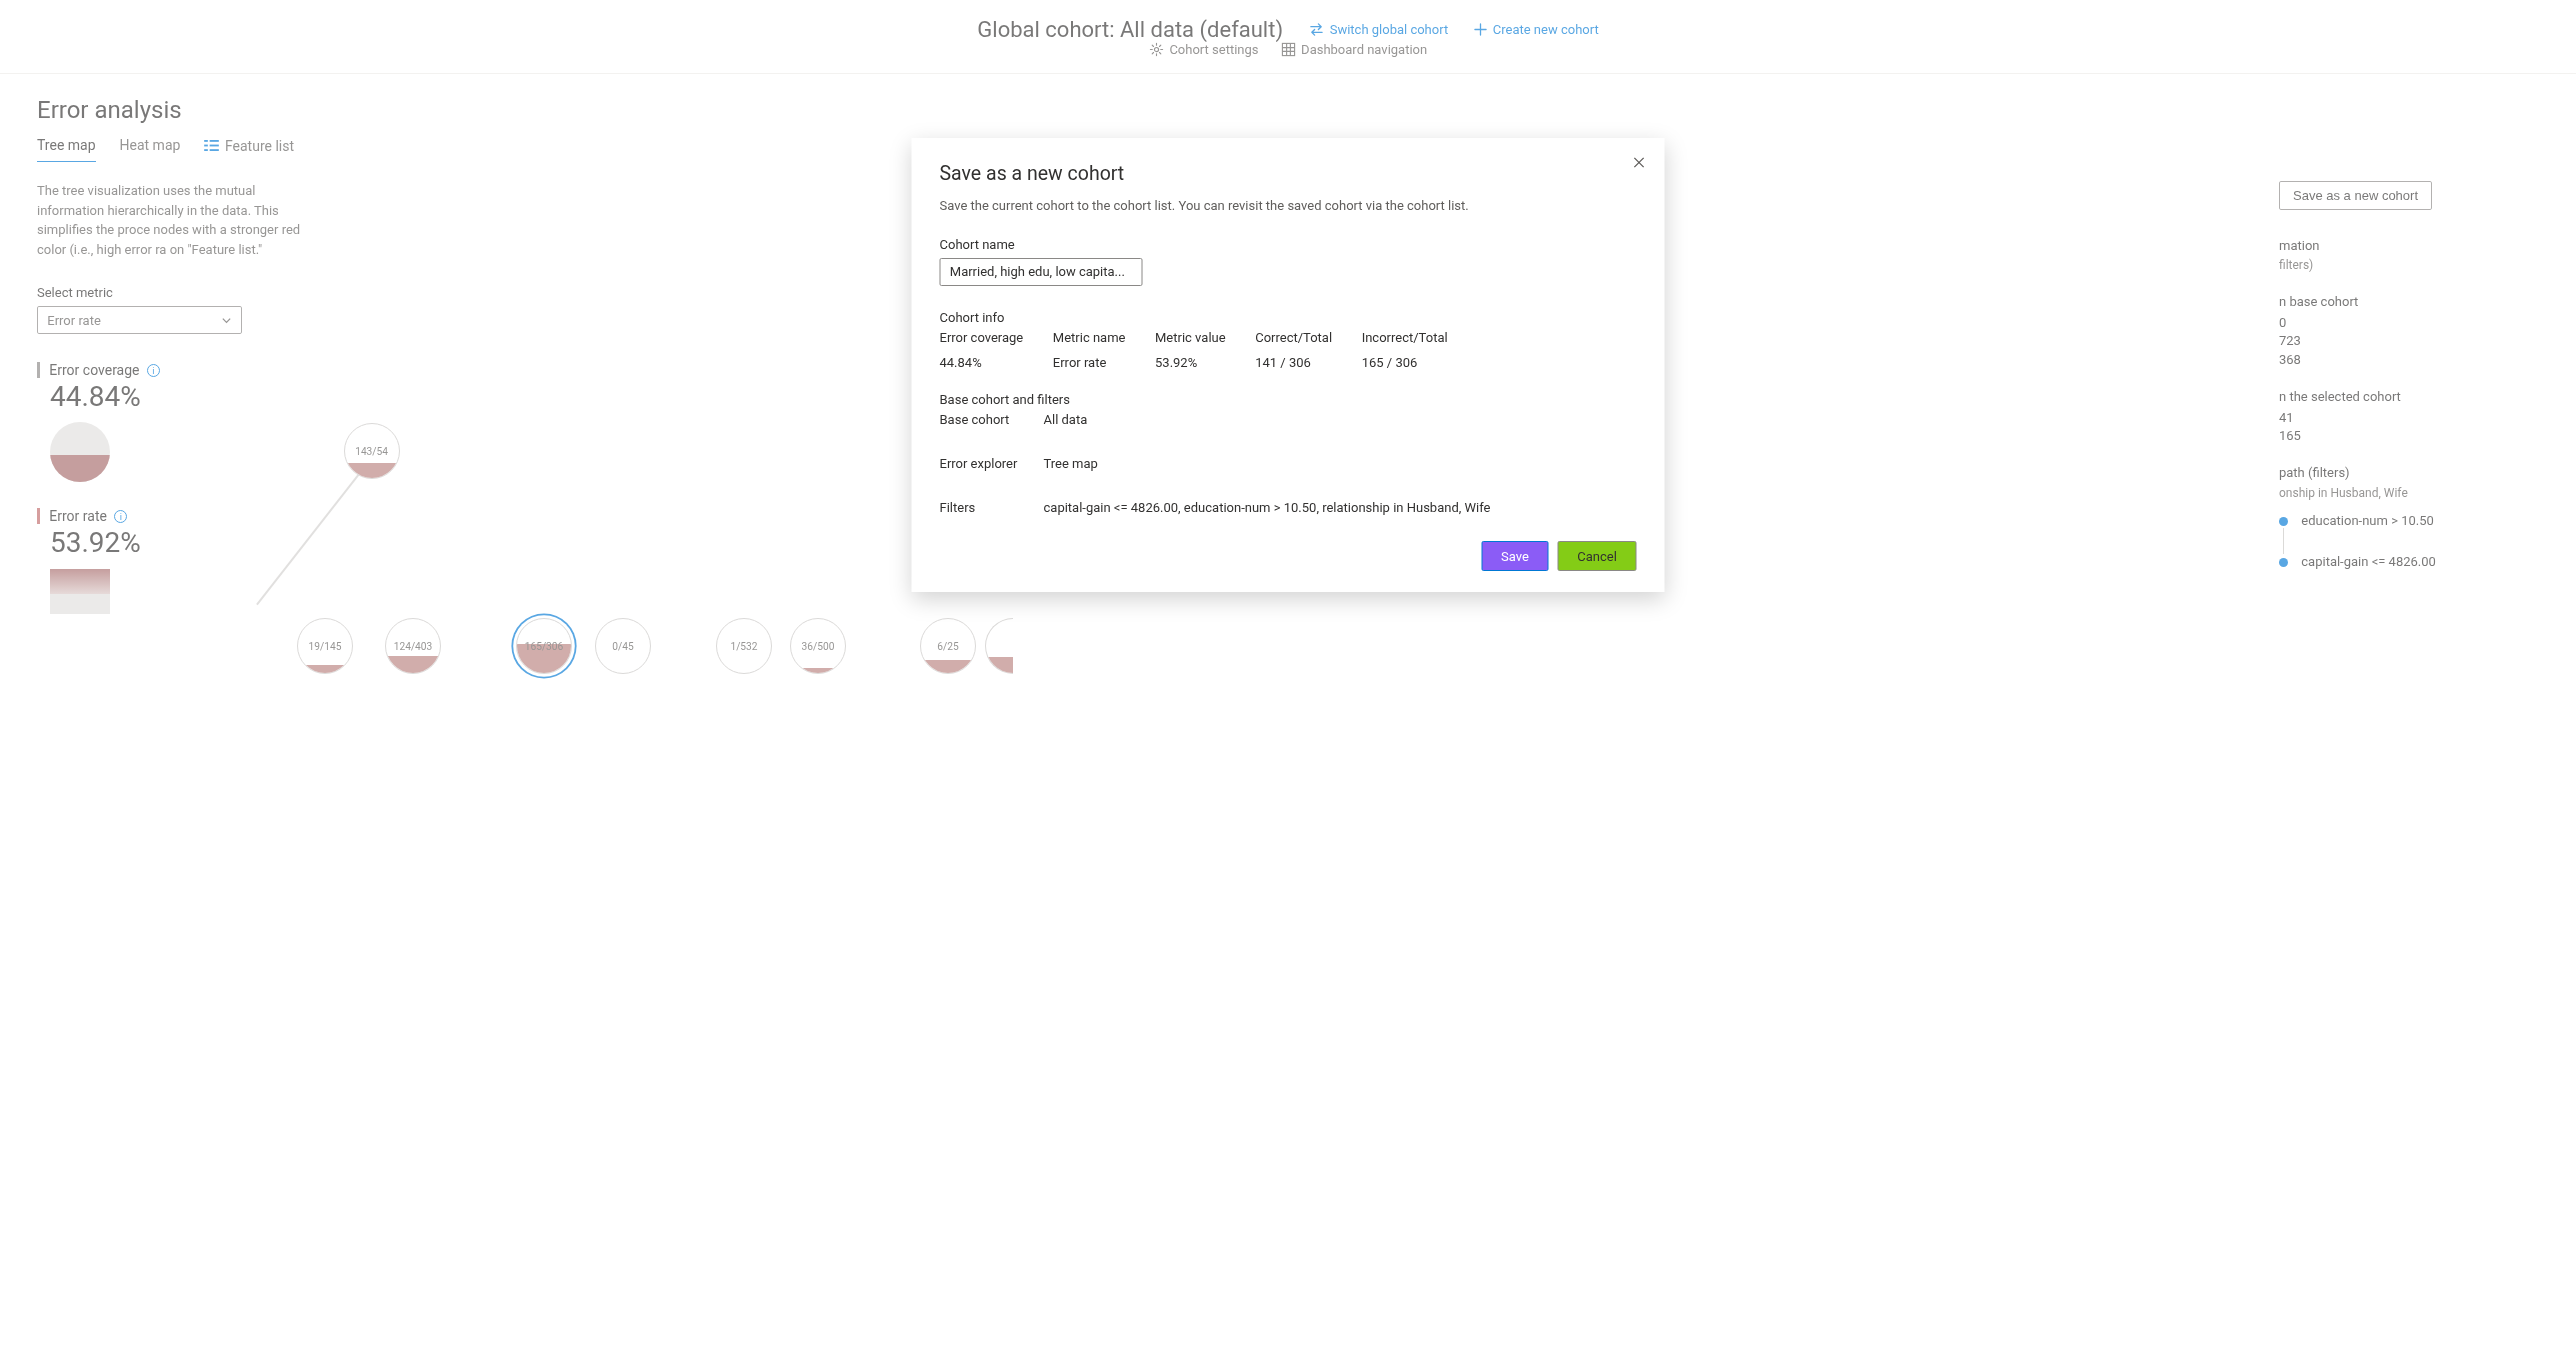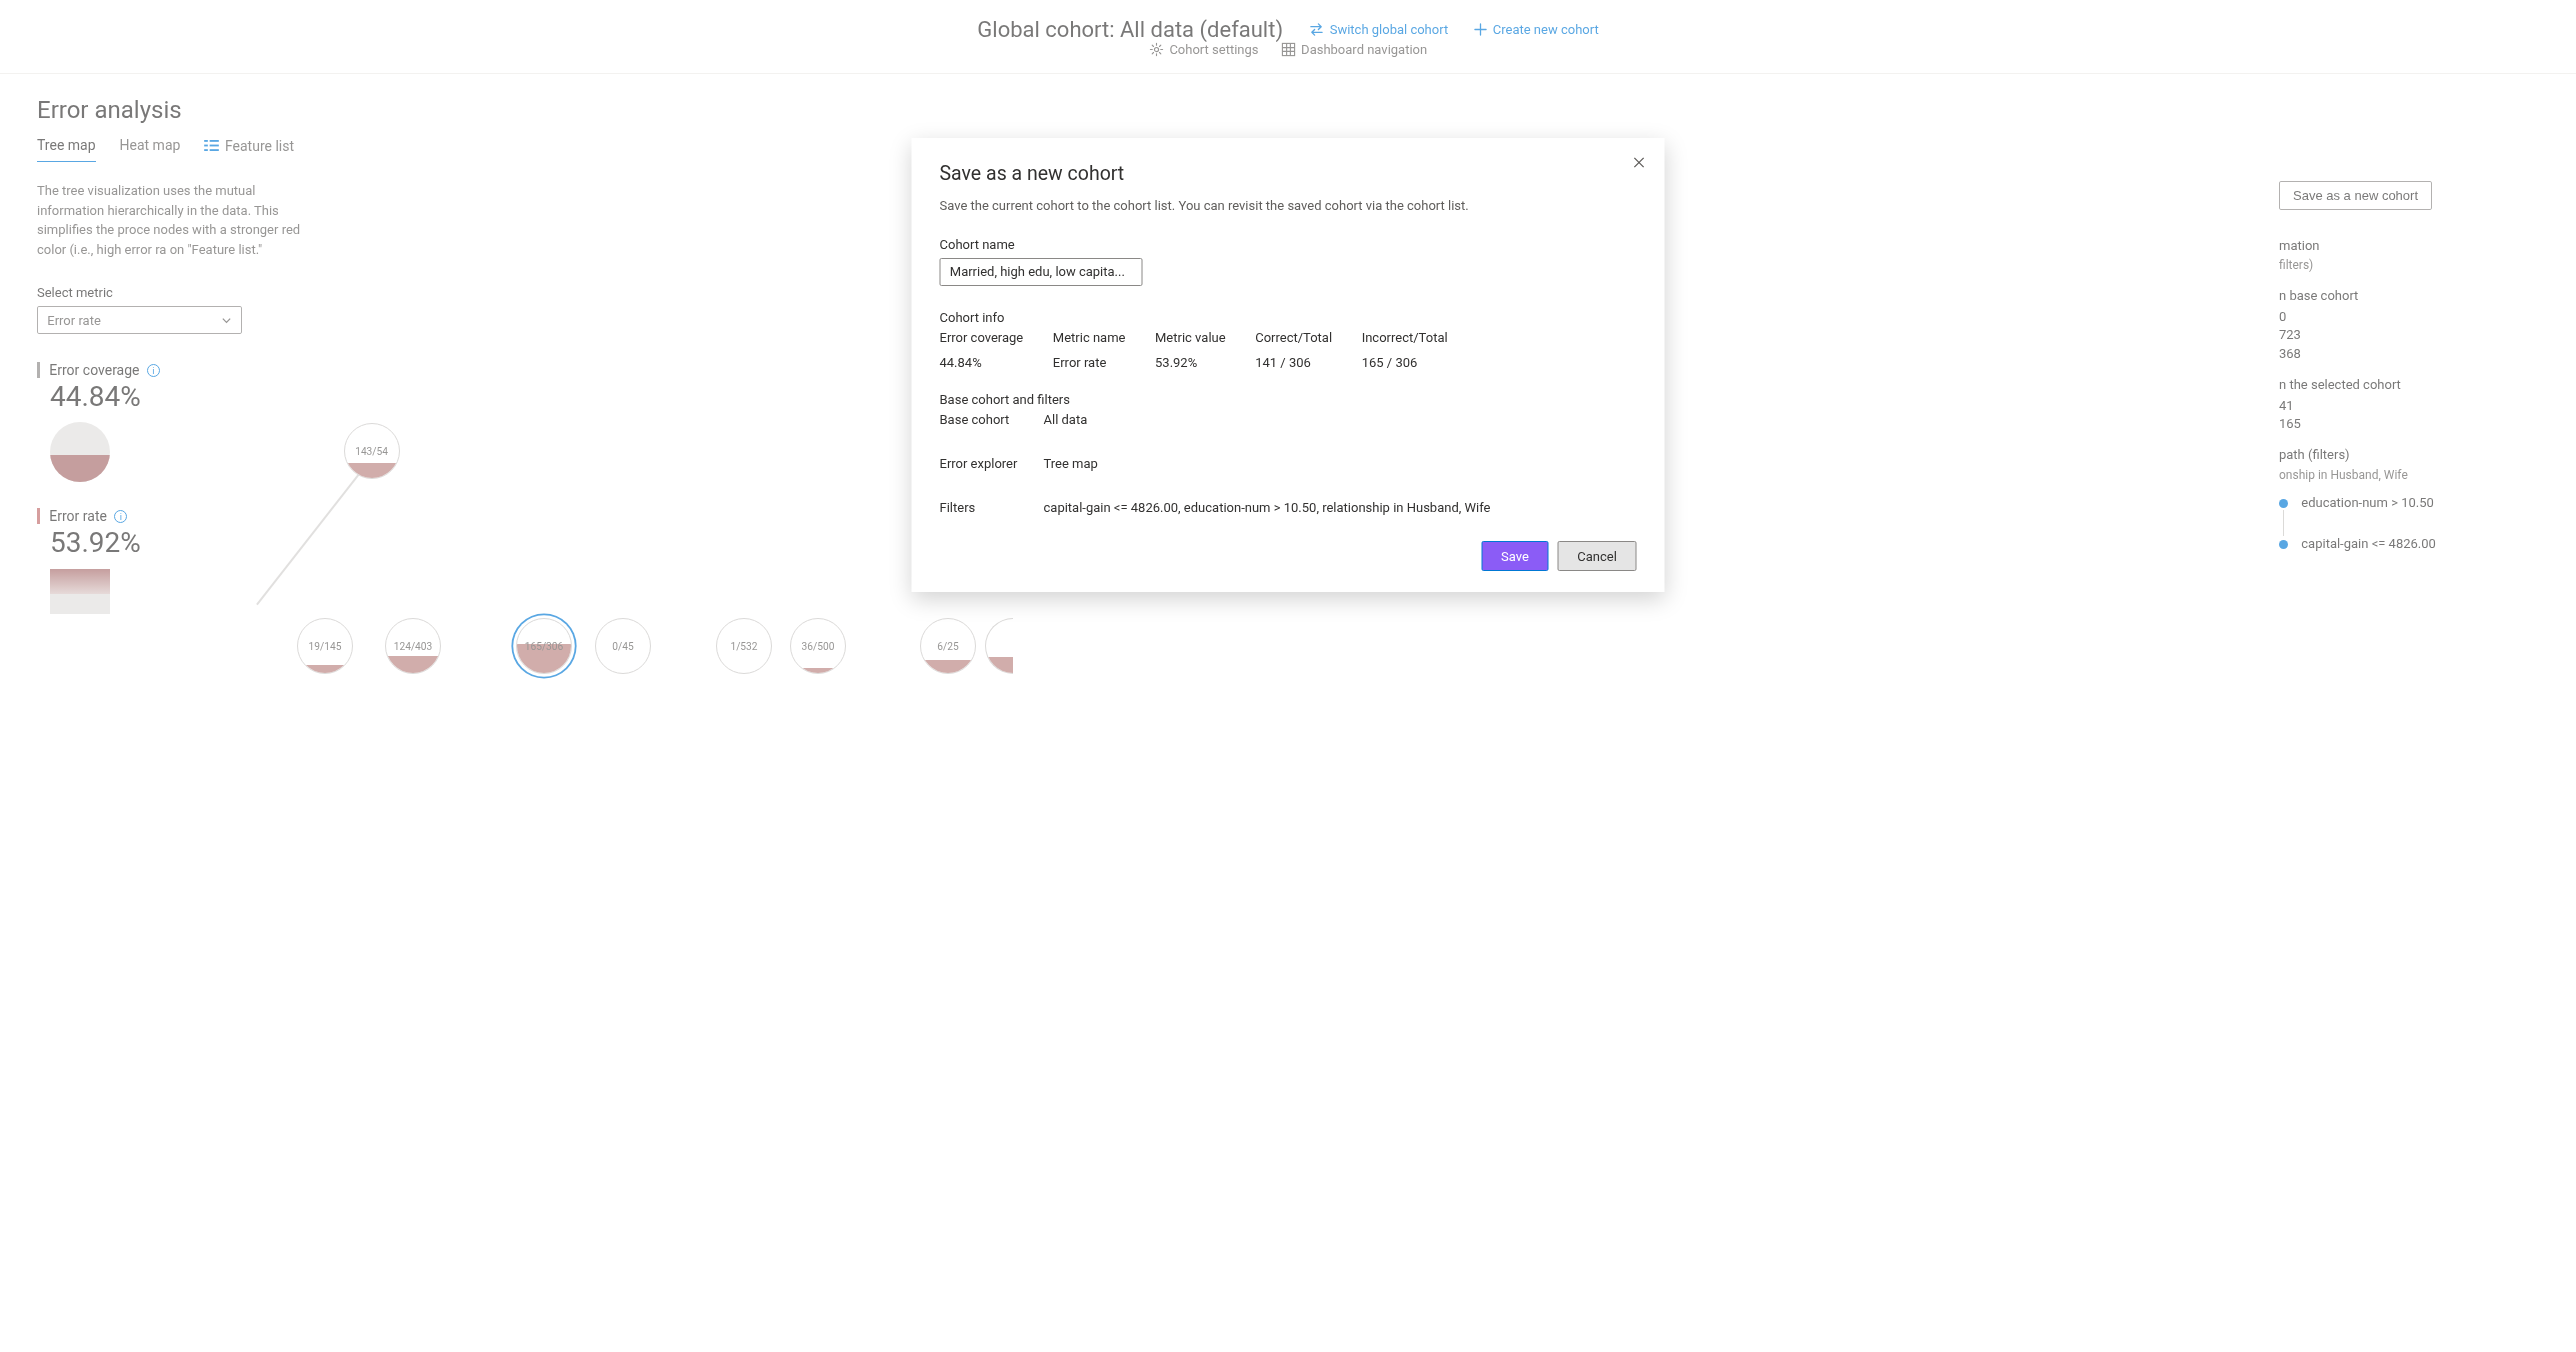"n base cohort" .section-gap { margin-top: 16px -> 22px }
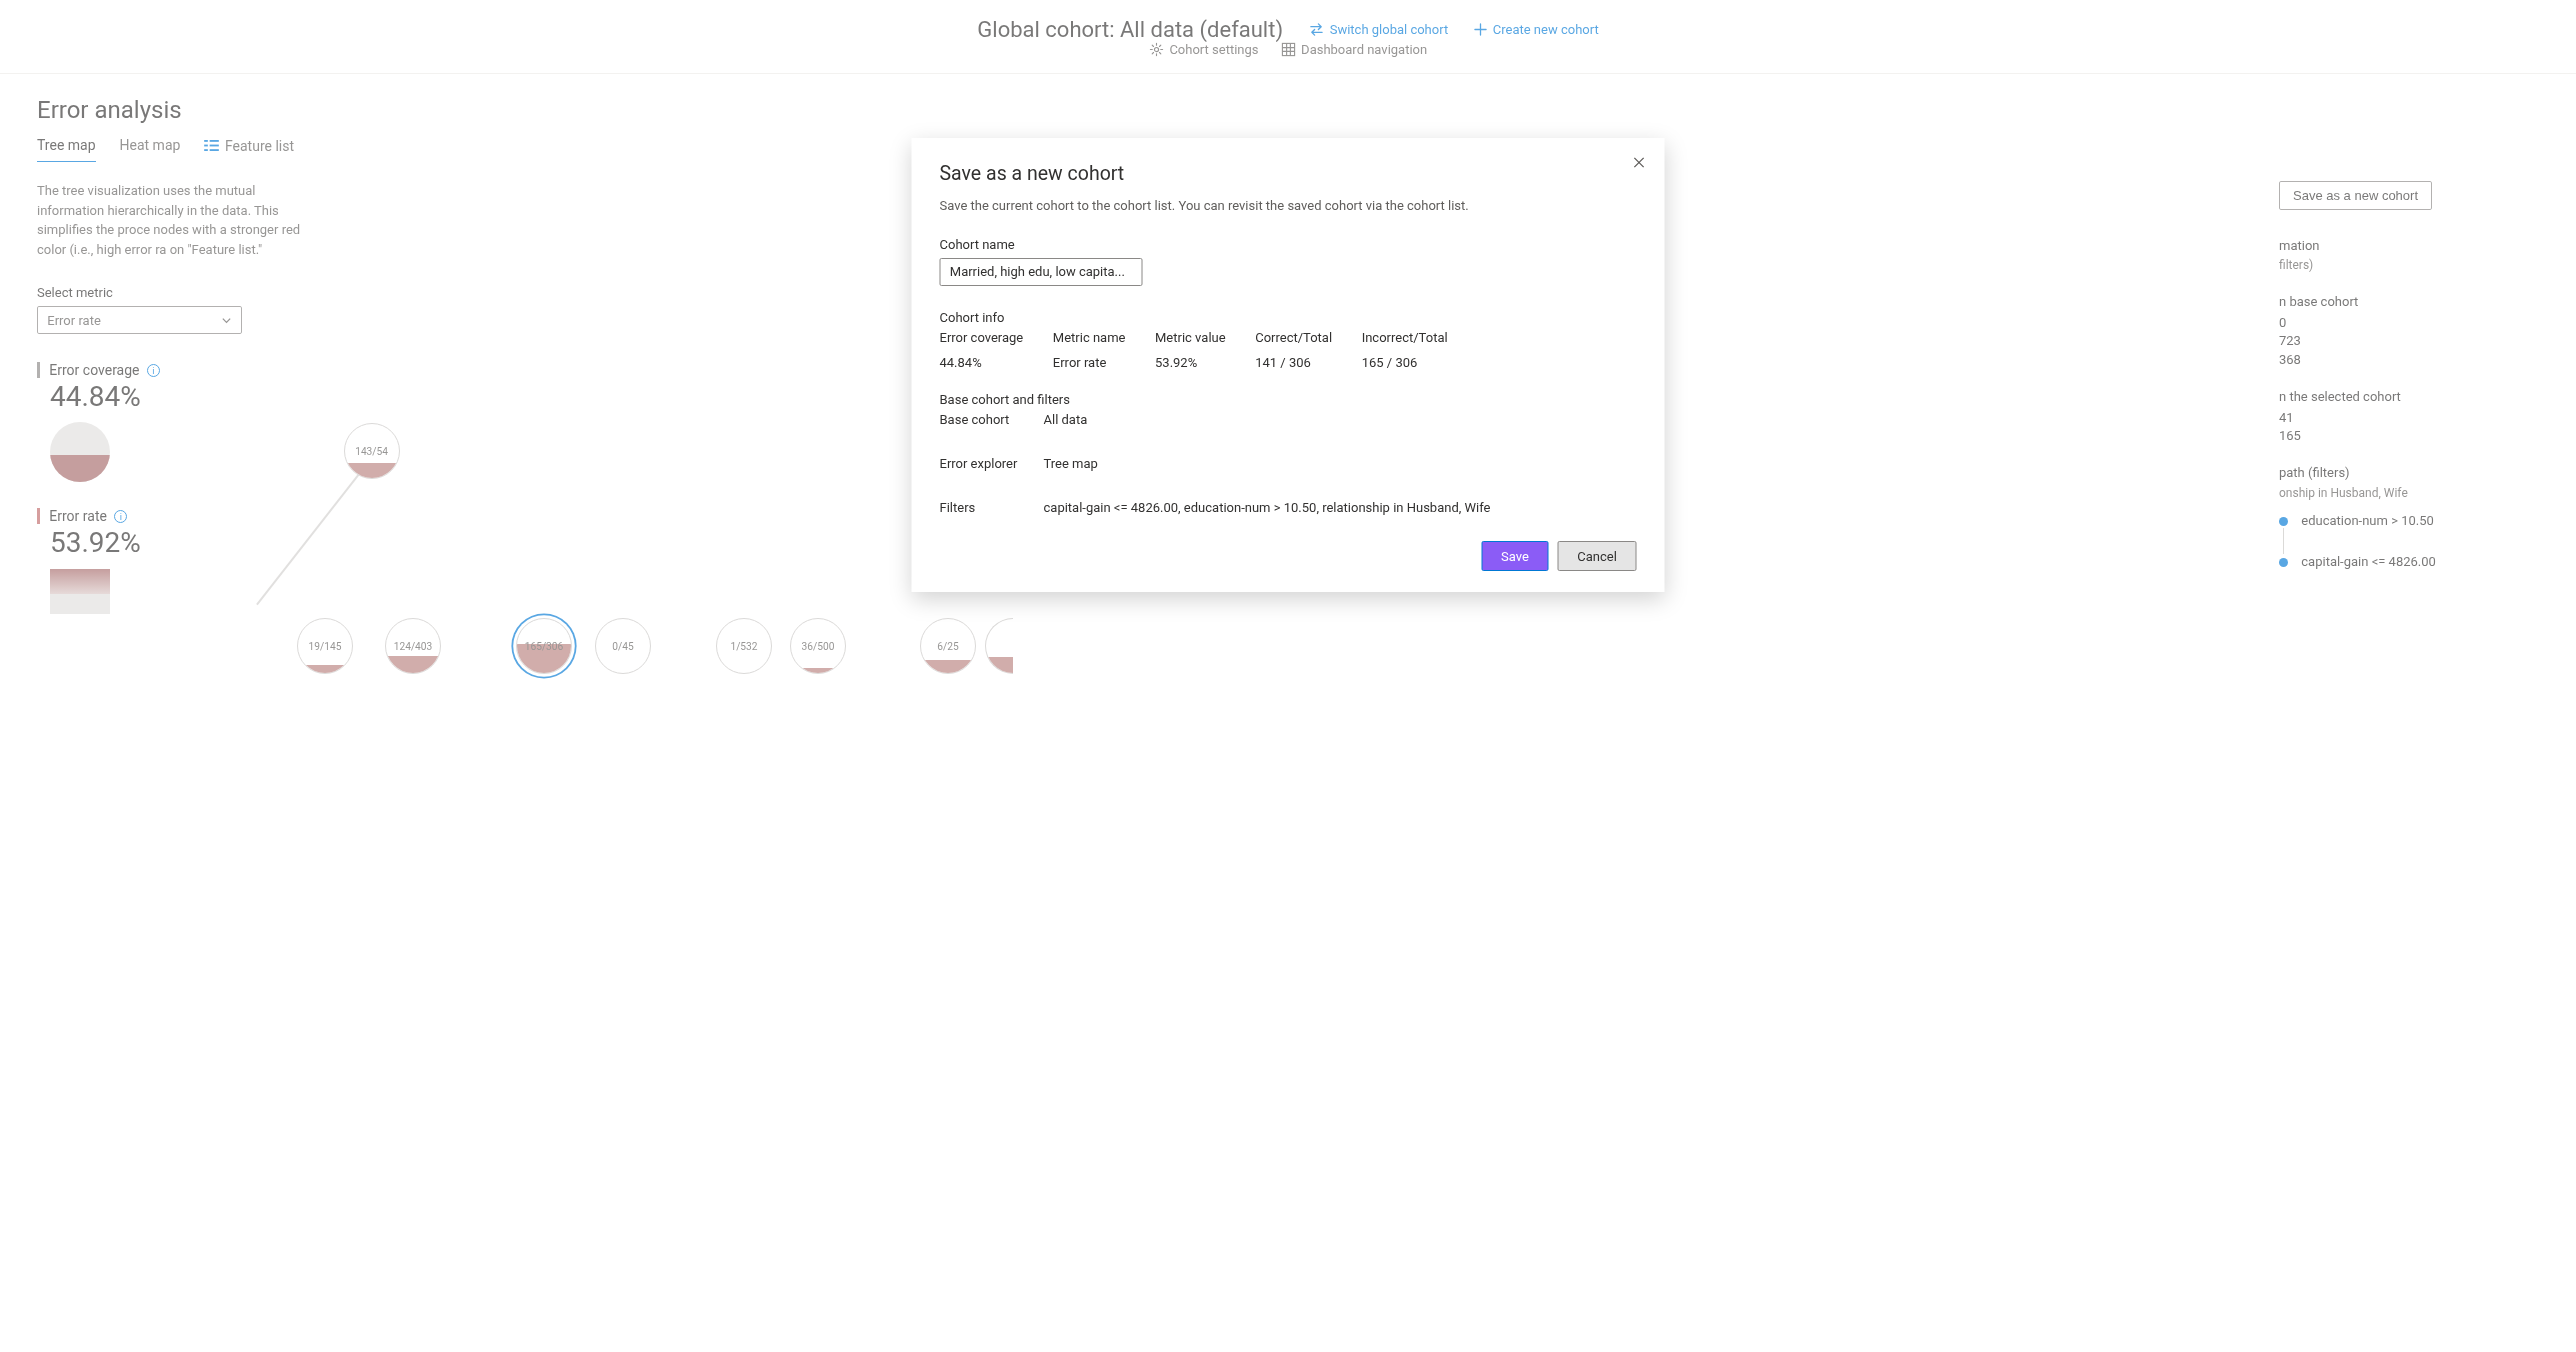"Cancel" .btn-secondary { background: #e5e5e5 -> #84cc16 }
